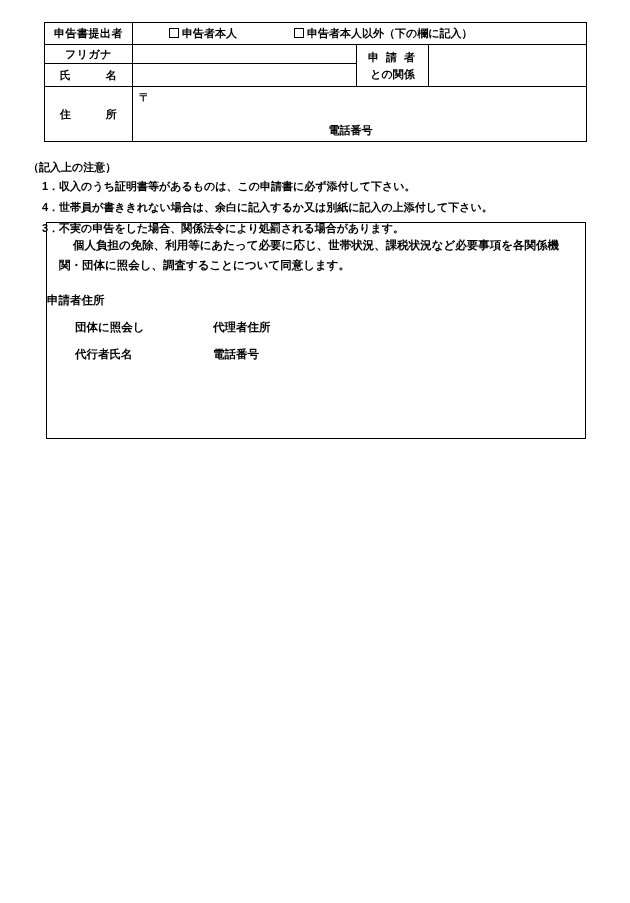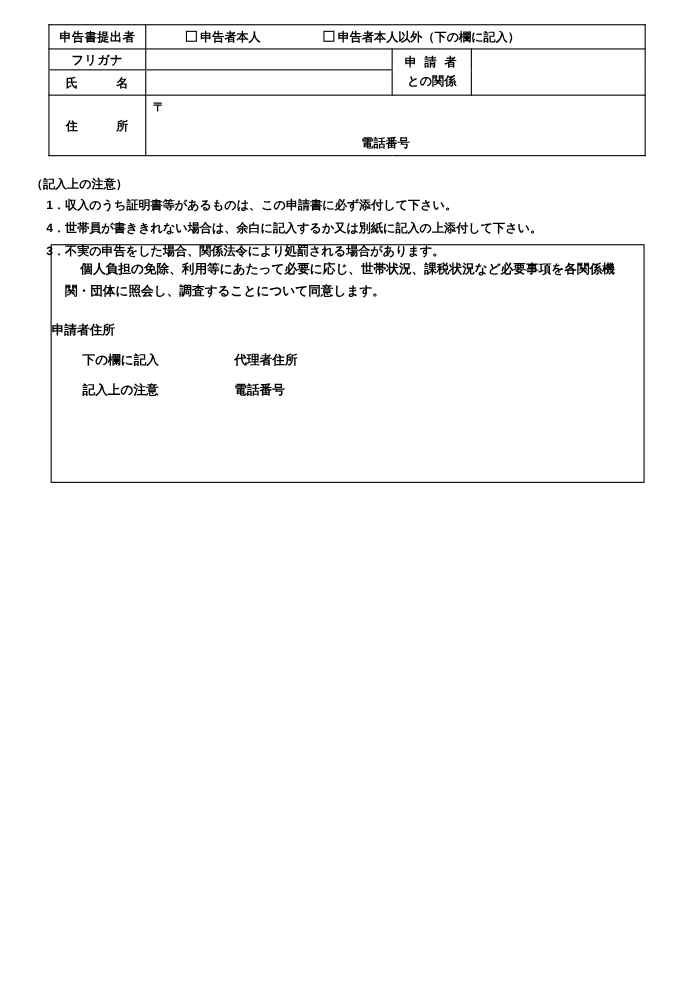"下の欄に記入" div.sign-name { text: 下の欄に記入 -> 団体に照会し }
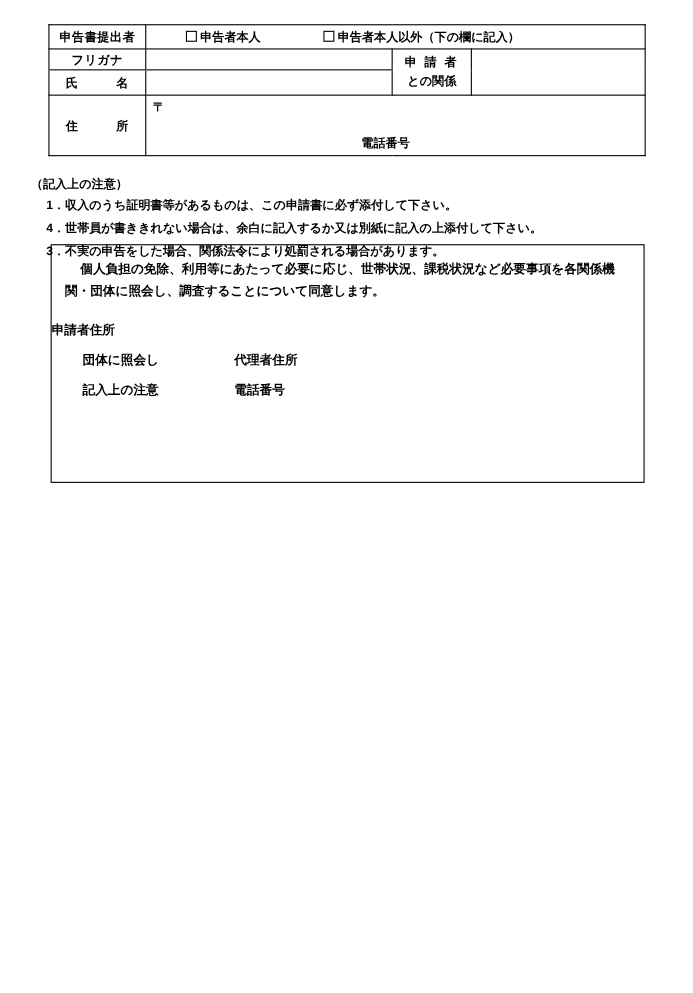"記入上の注意" div.sign-name { text: 記入上の注意 -> 代行者氏名 }
